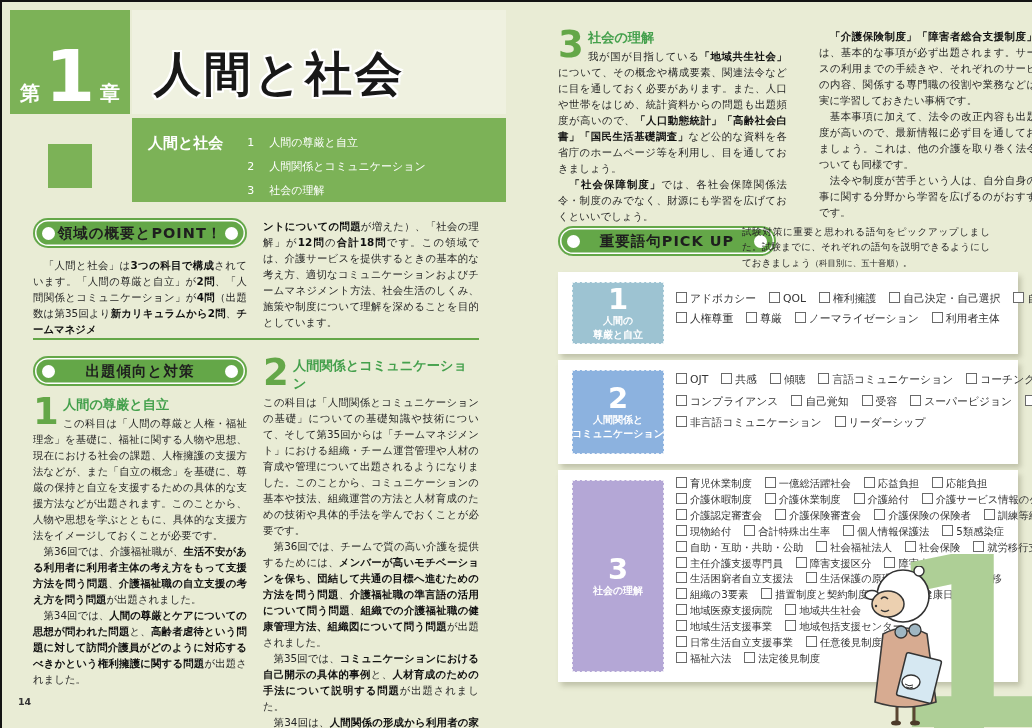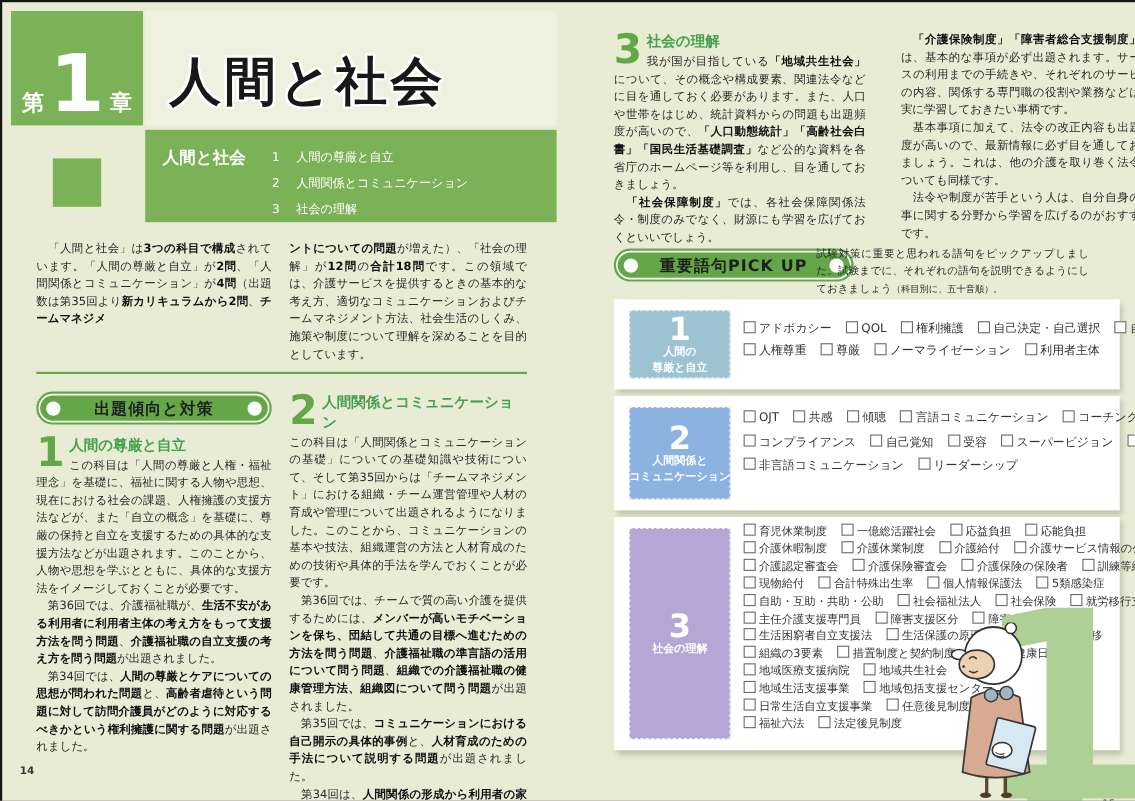"領域の概要とPOINT！" div.pill { html: none -> <div> <span></span> <span>領域の概要とPOINT！</span> <span></span> </div> }
